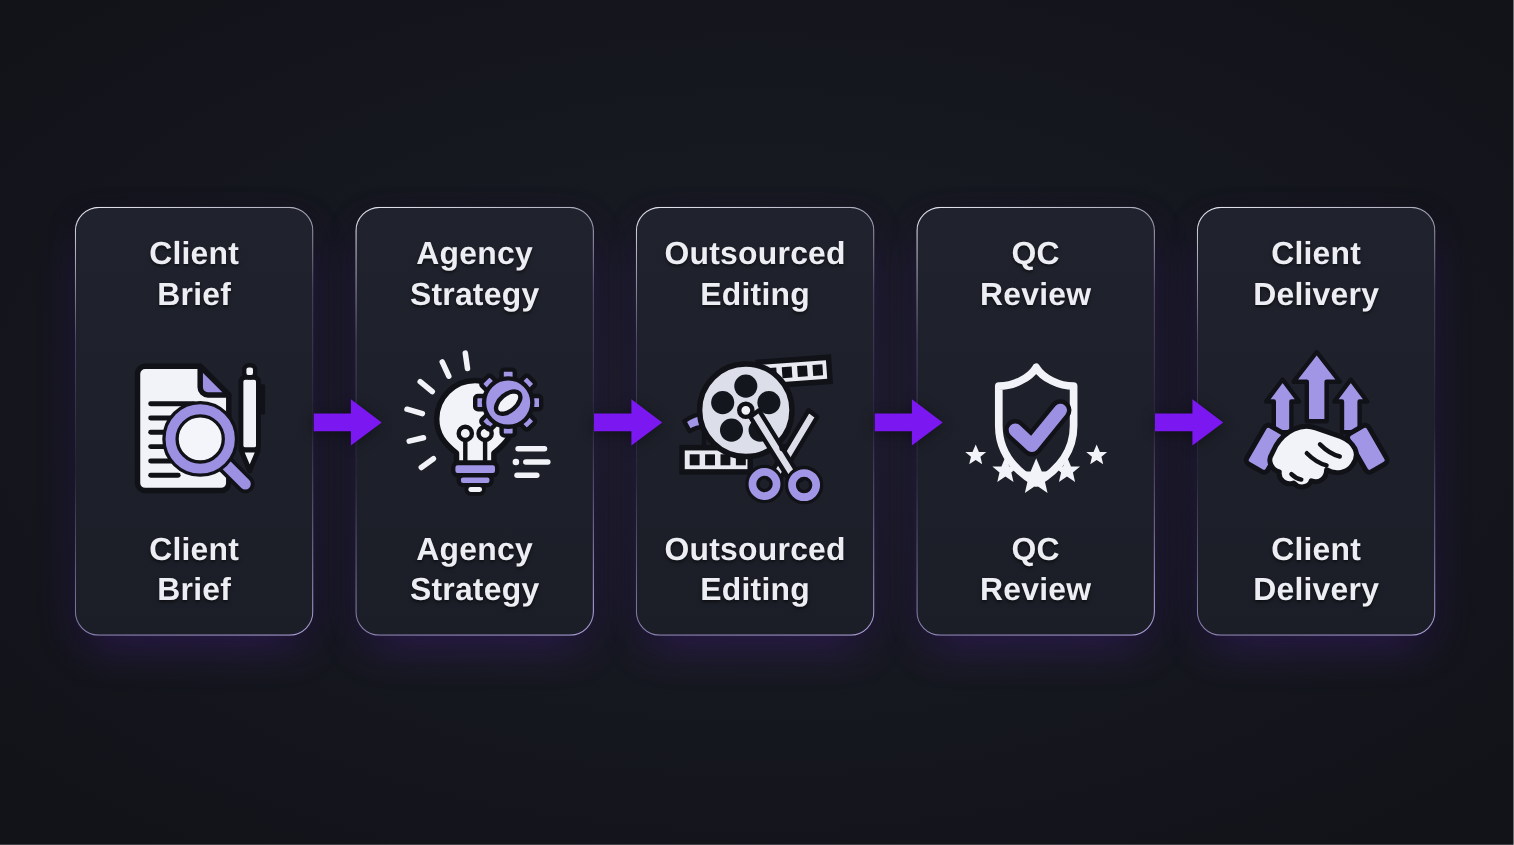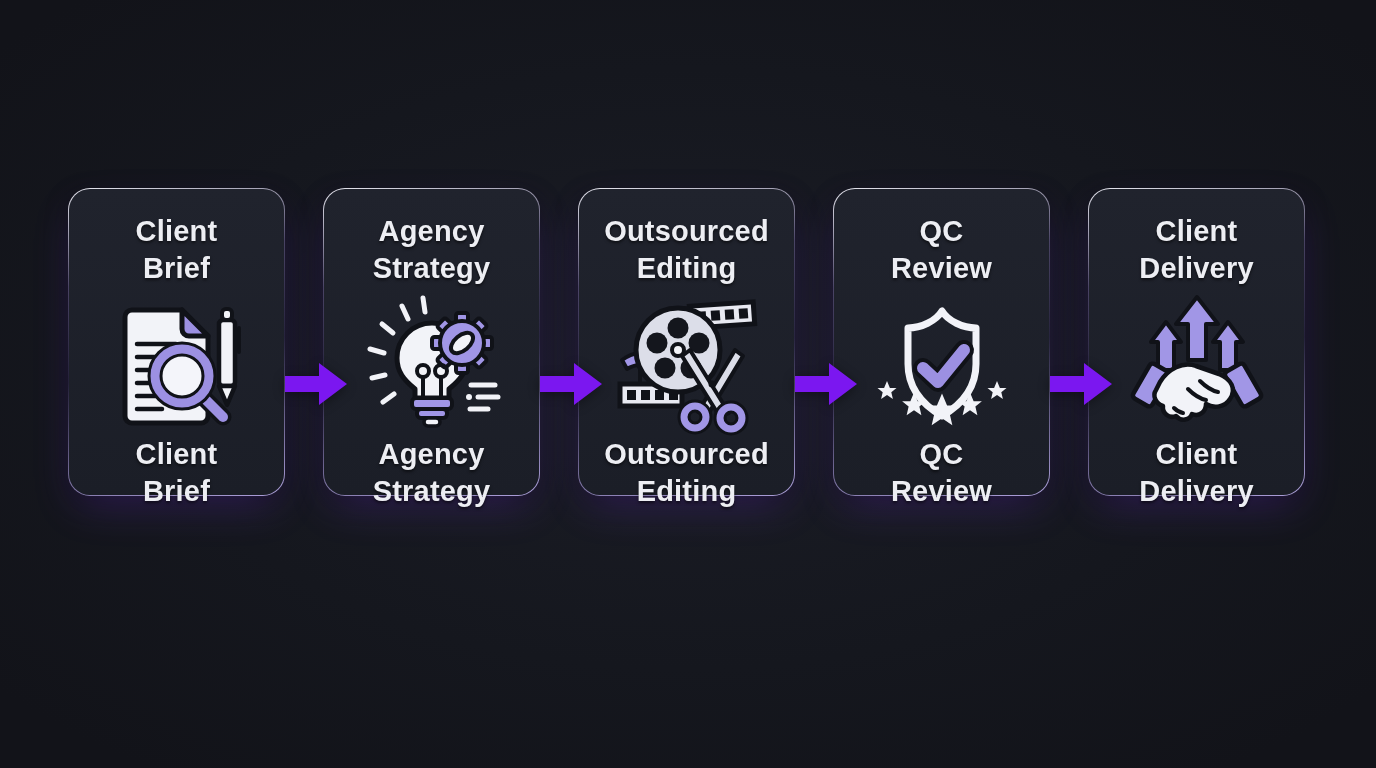"Client" .card { height: 308px -> 390px }
